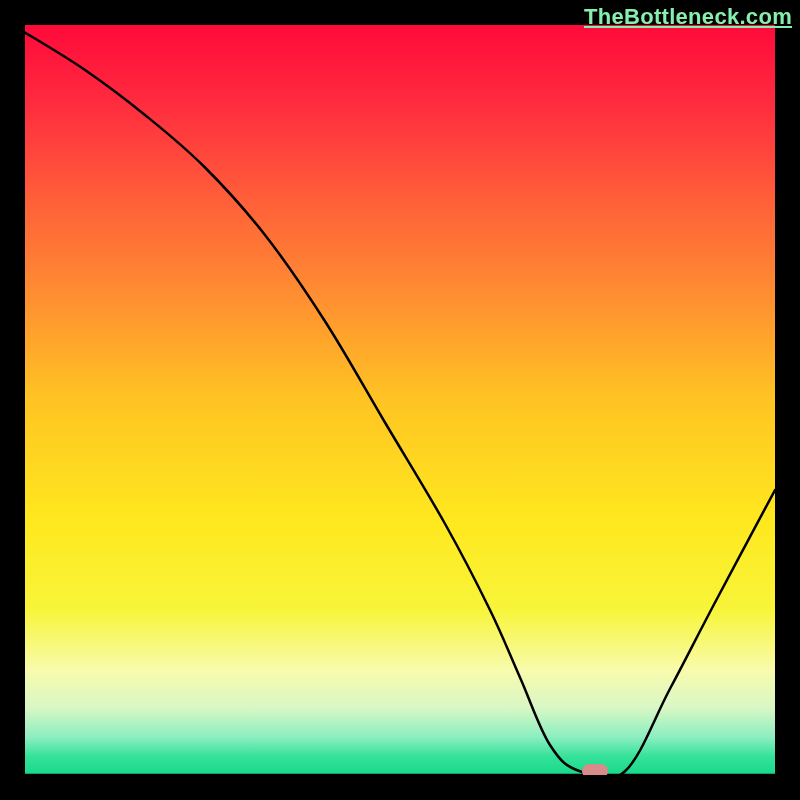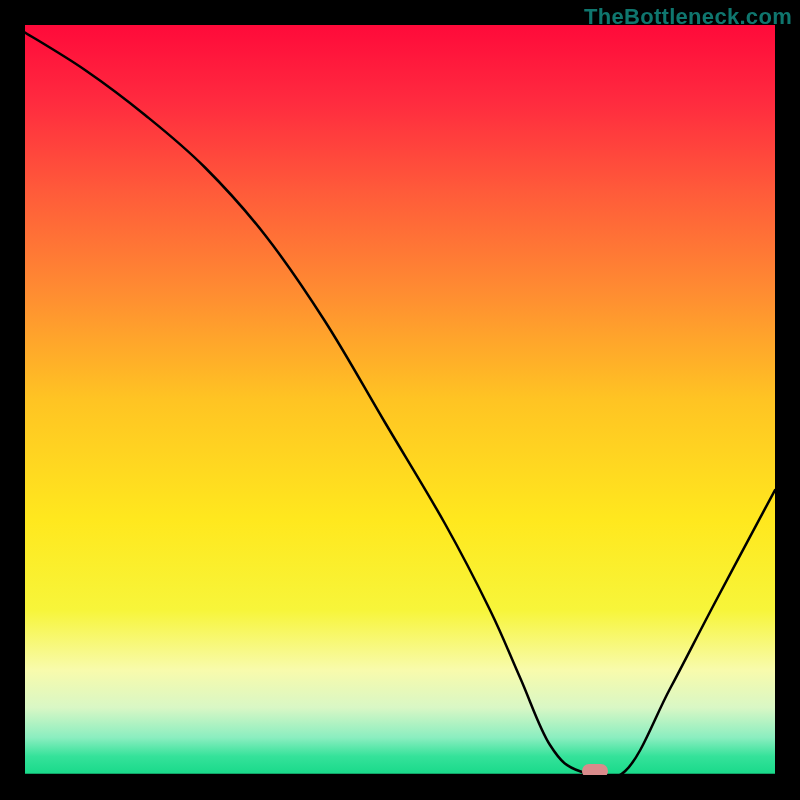"TheBottleneck.com" .watermark { color: #0f766e -> #86efac; text-decoration: none -> underline }
